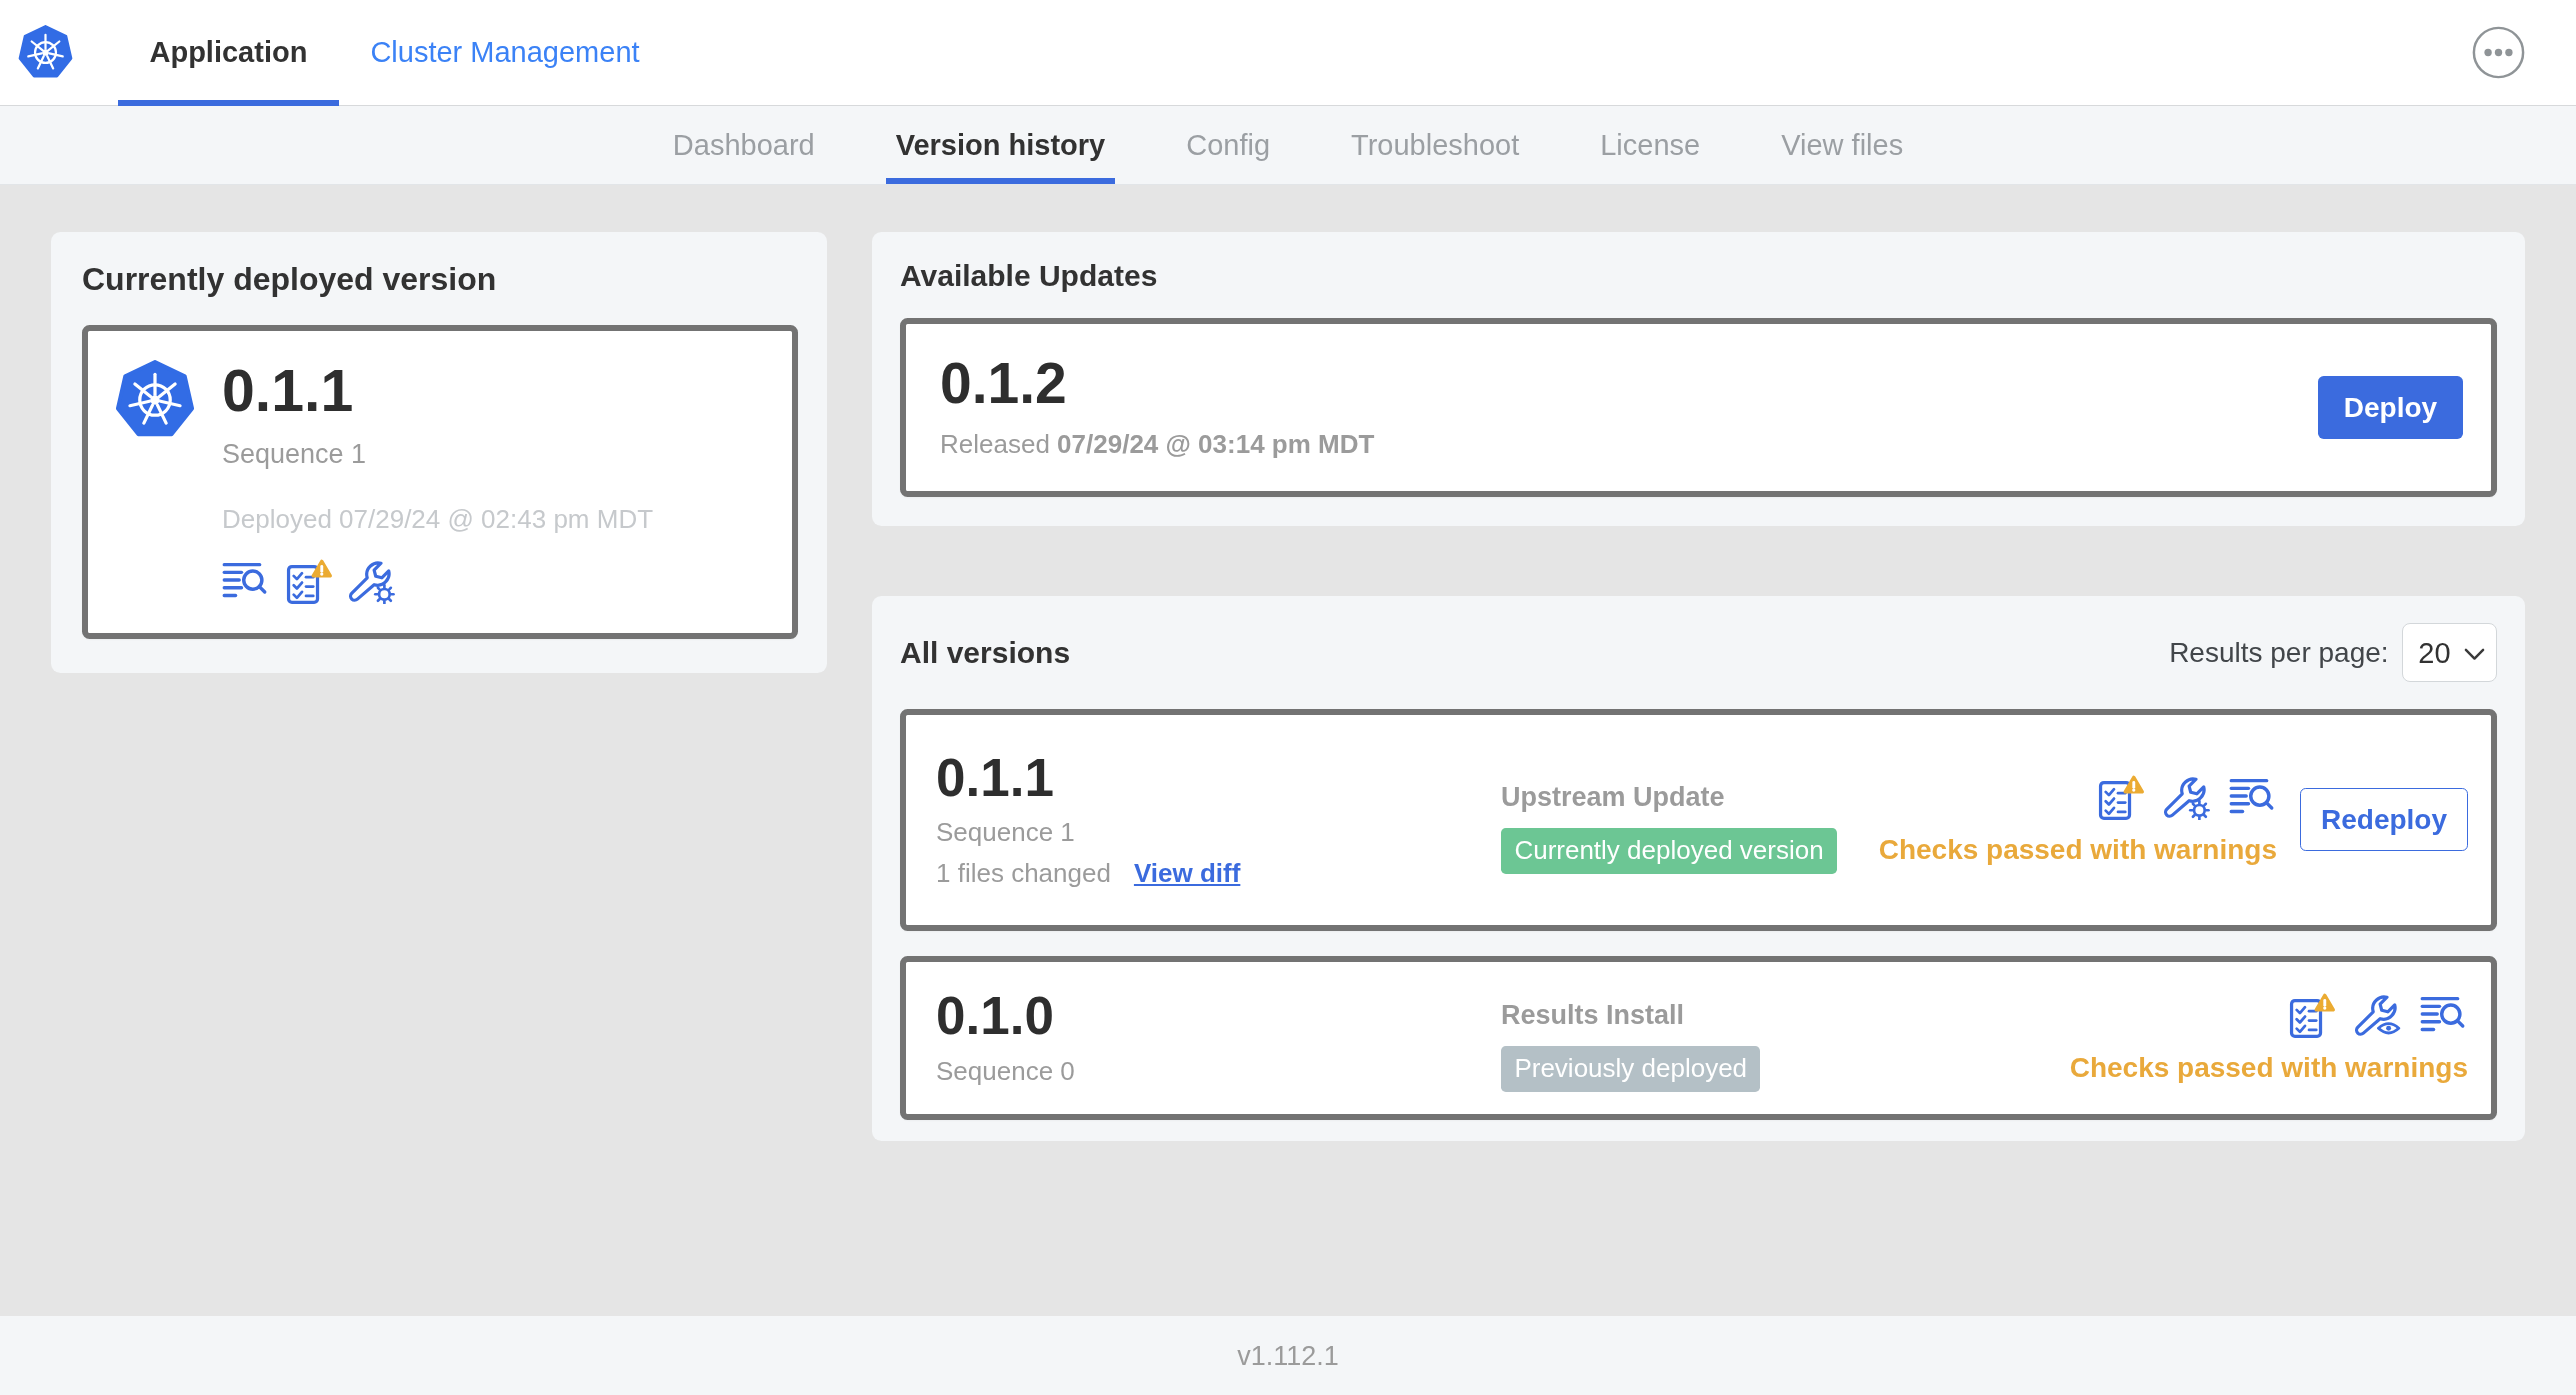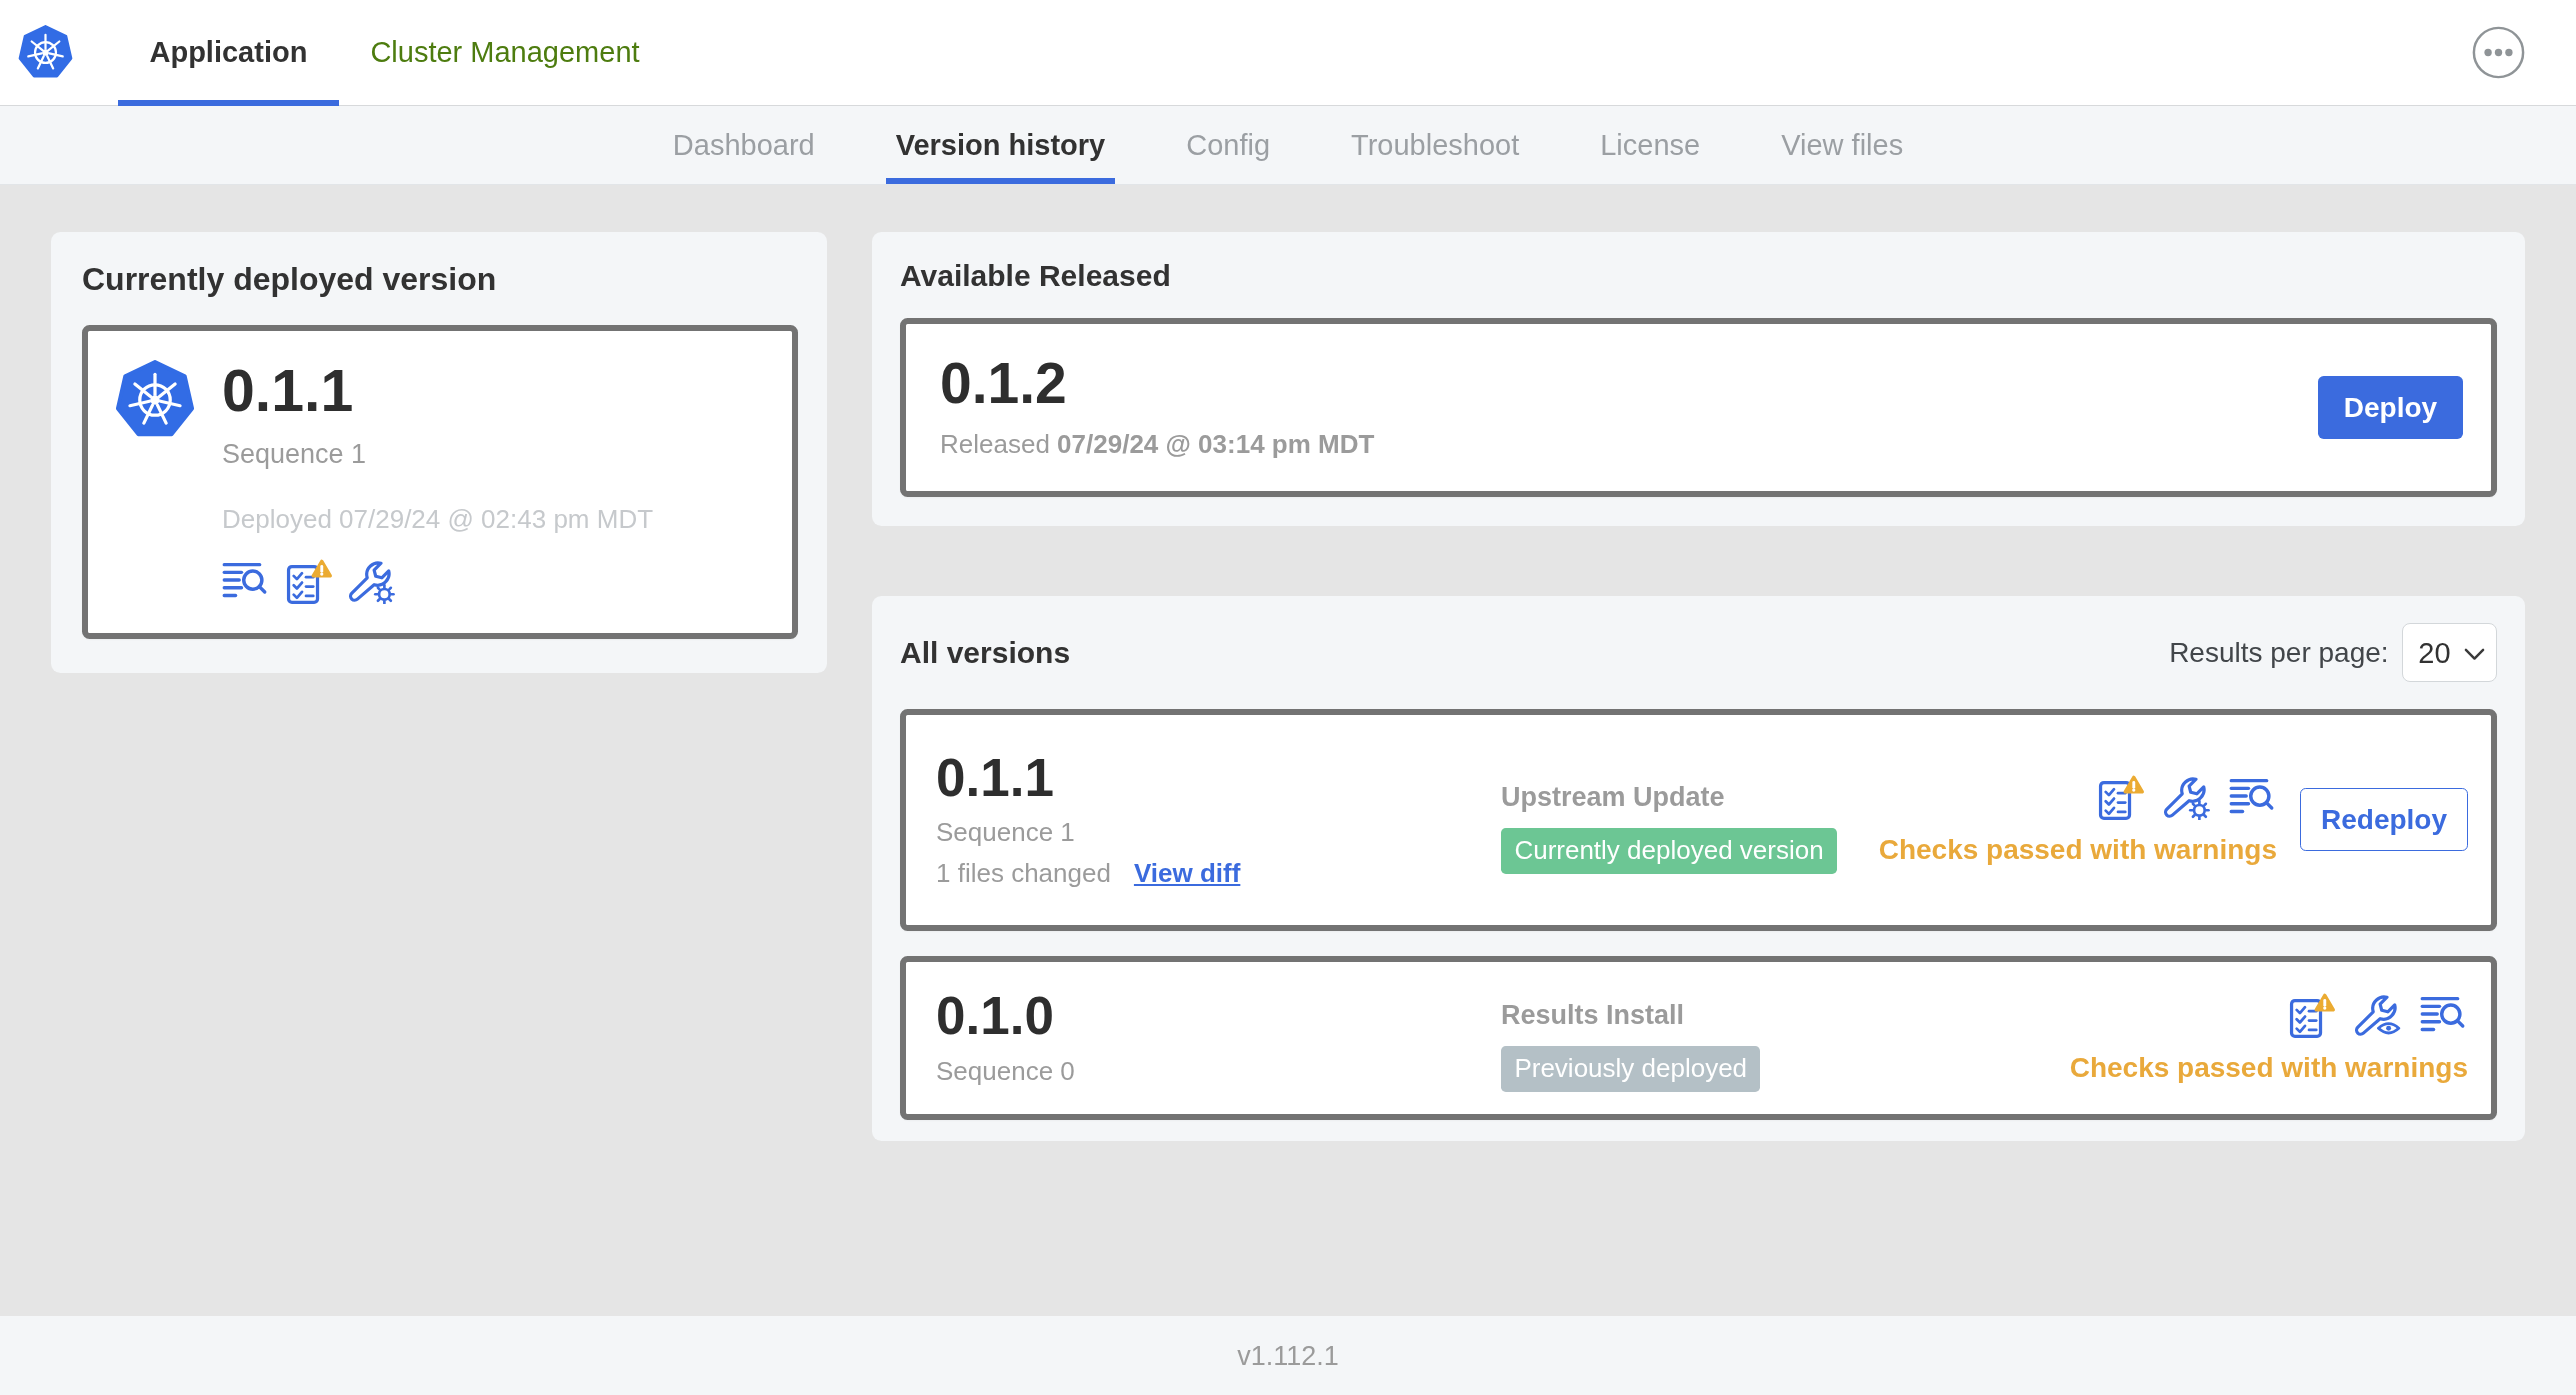"Cluster Management" .htab { color: #4d7c0f -> #3b82f6 }
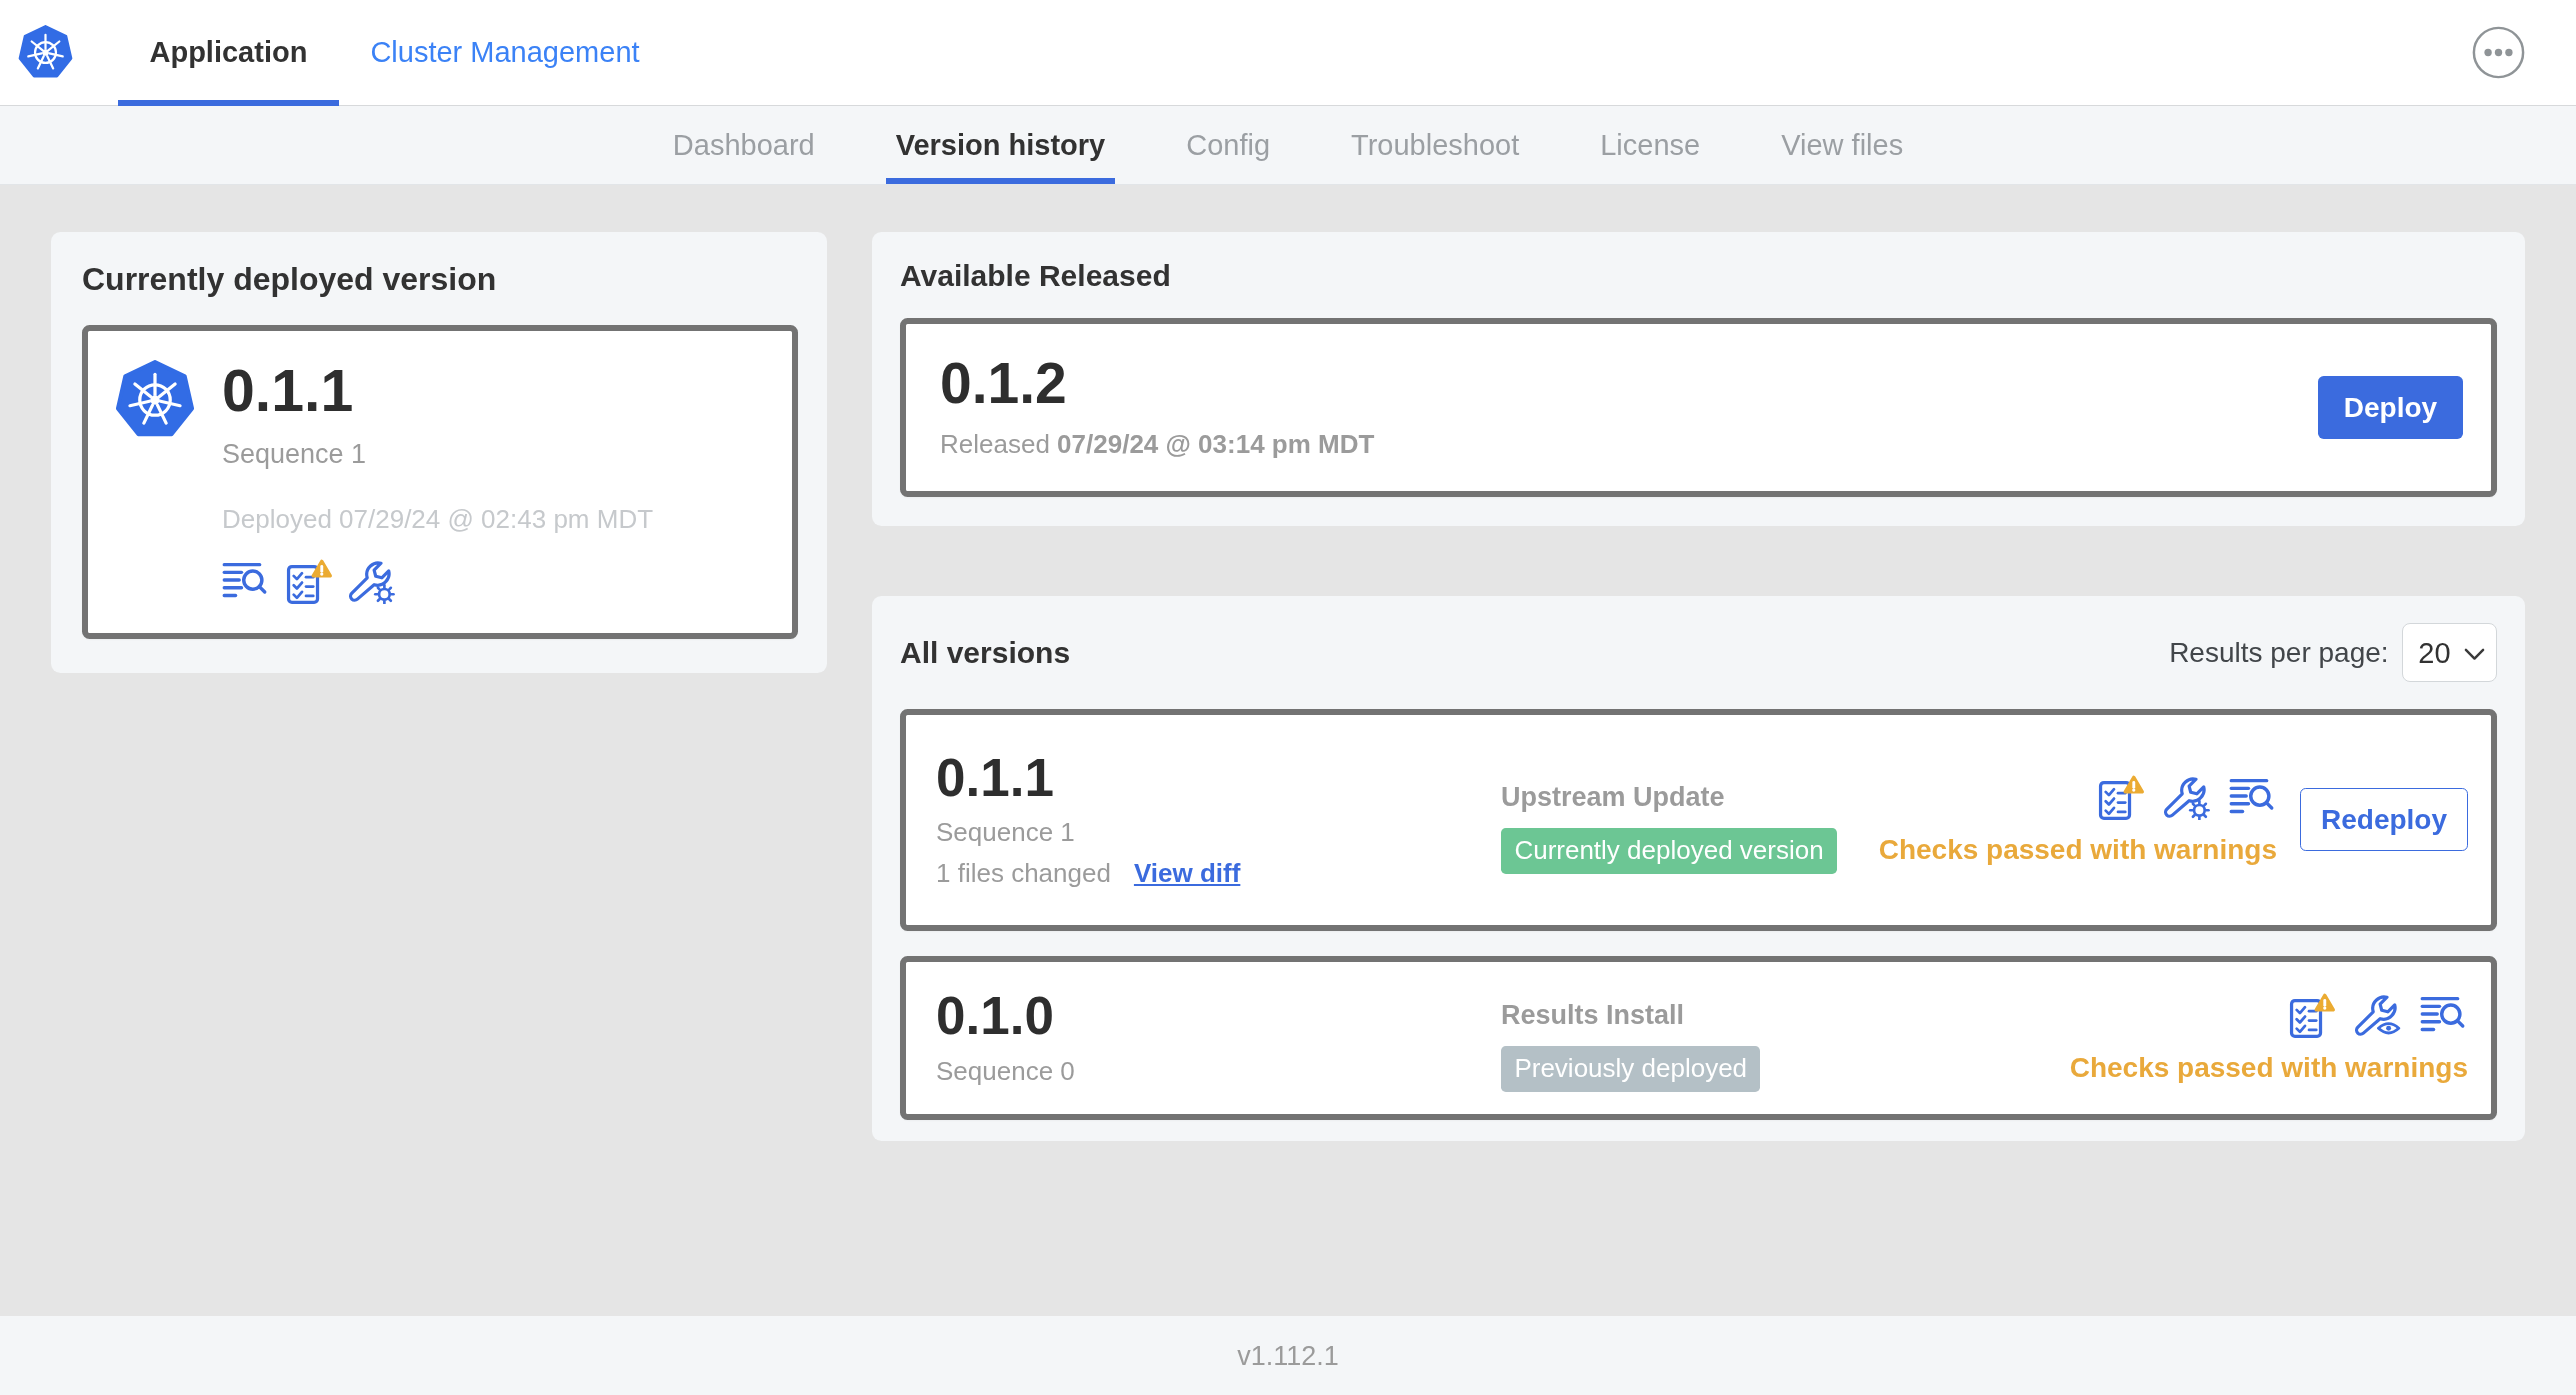"Available Released" div.section-title { text: Released -> Updates }
